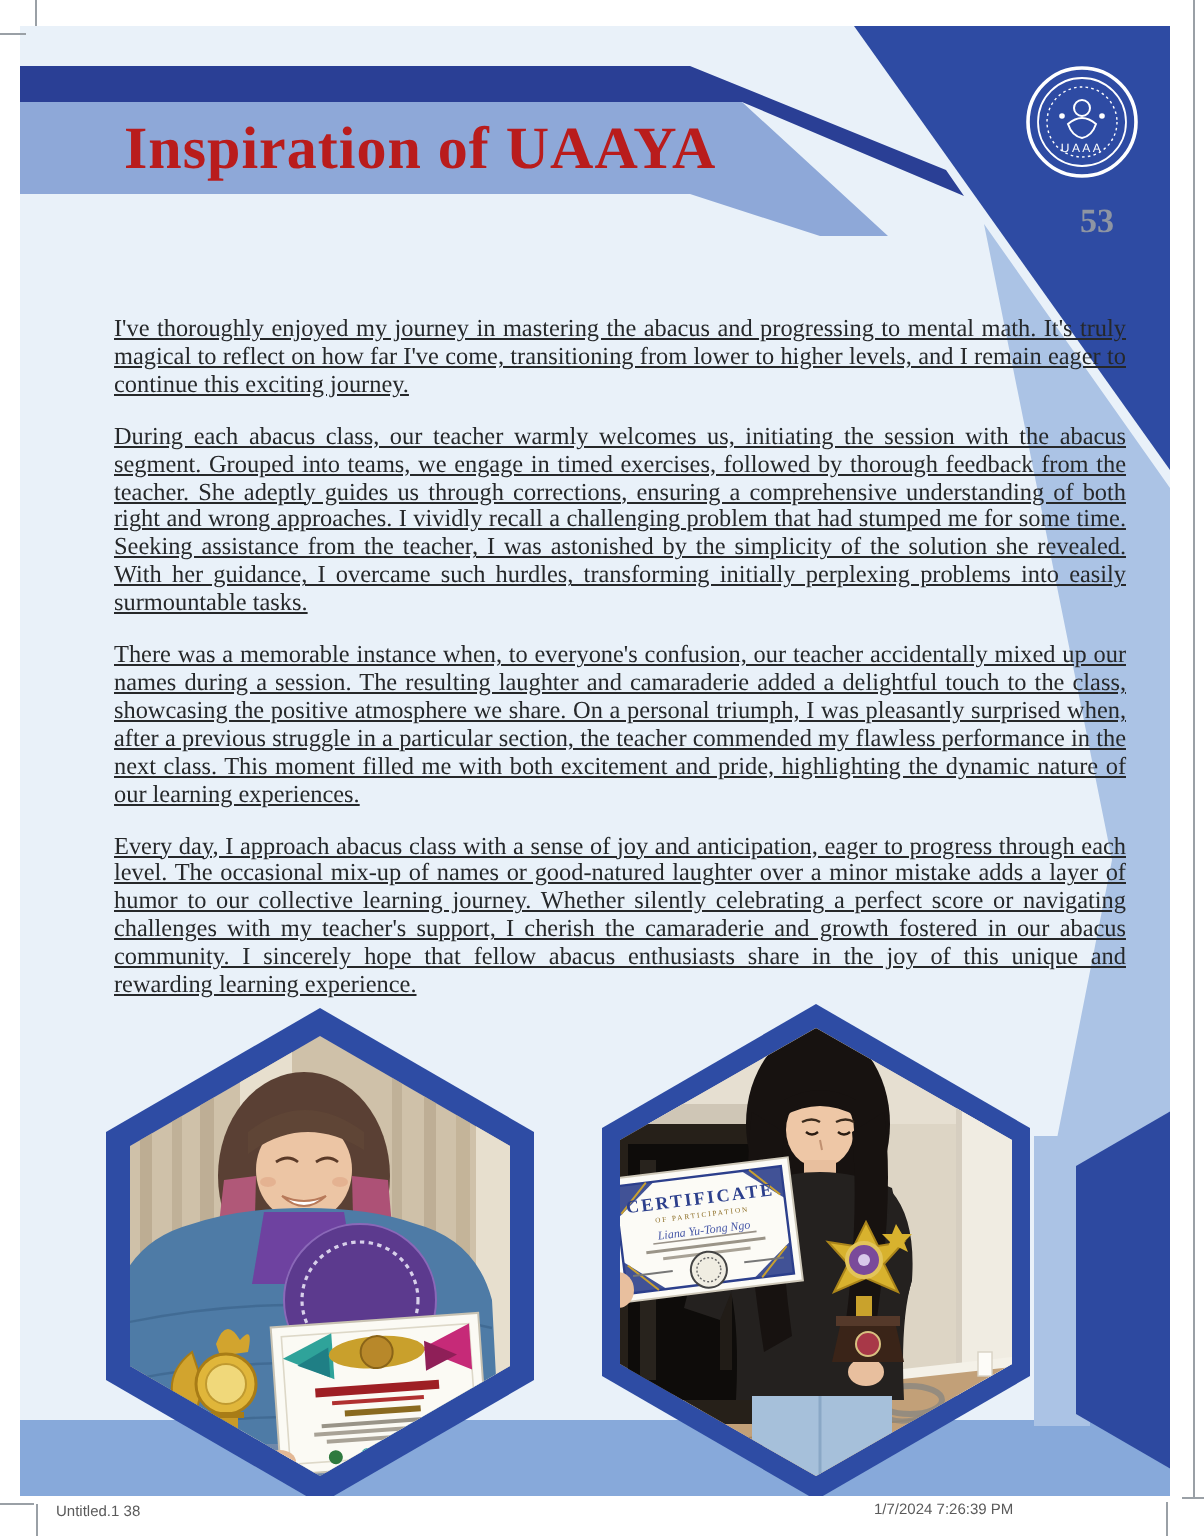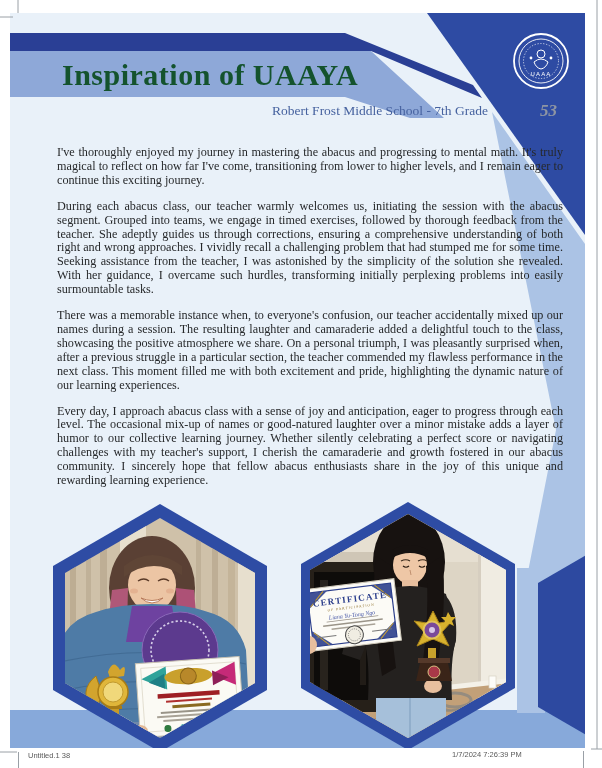"Inspiration of UAAYA" .page-title { color: #14532d -> #b91c1c }
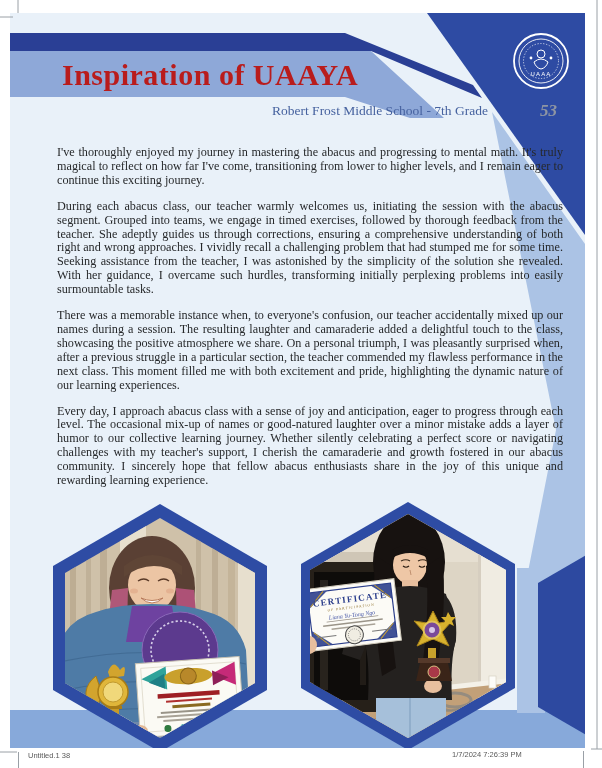"Robert Frost Middle School -" div.abs { html: <div>Robert Frost Middle School - 7th Grade</div> -> none }
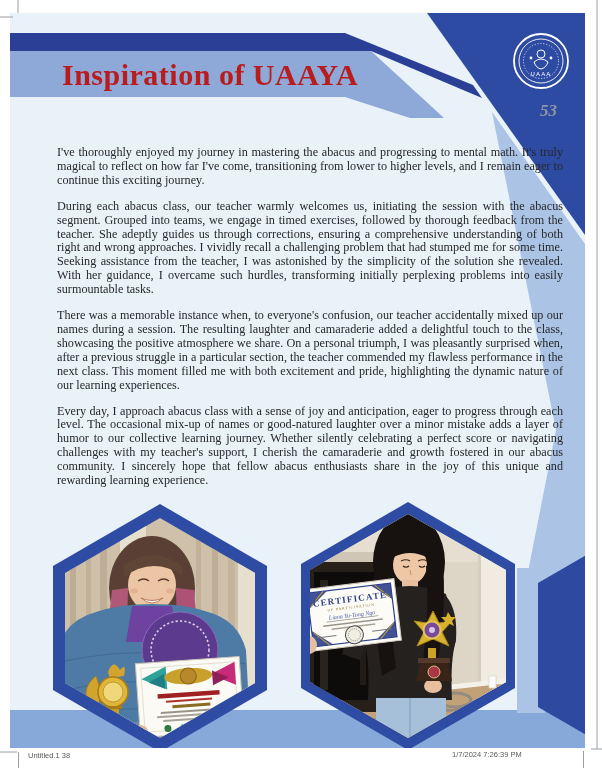"53" .pagenum { font-style: italic -> none }
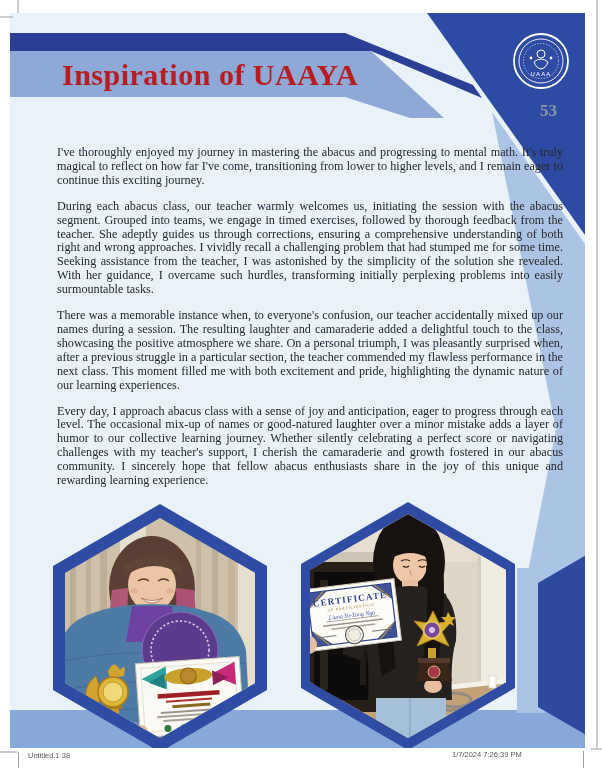"I've thoroughly enjoyed my journey" .body-text p { margin: 0 0 12px 0 -> 12px 0 12px 0; text-decoration: none -> underline }
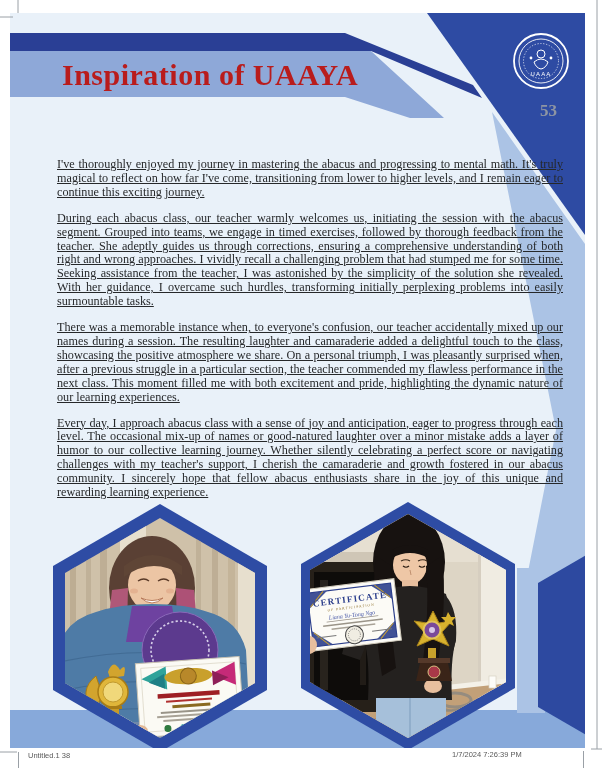"1/7/2024 7:26:39 PM" .footer-right { left: 452px -> 437px }
